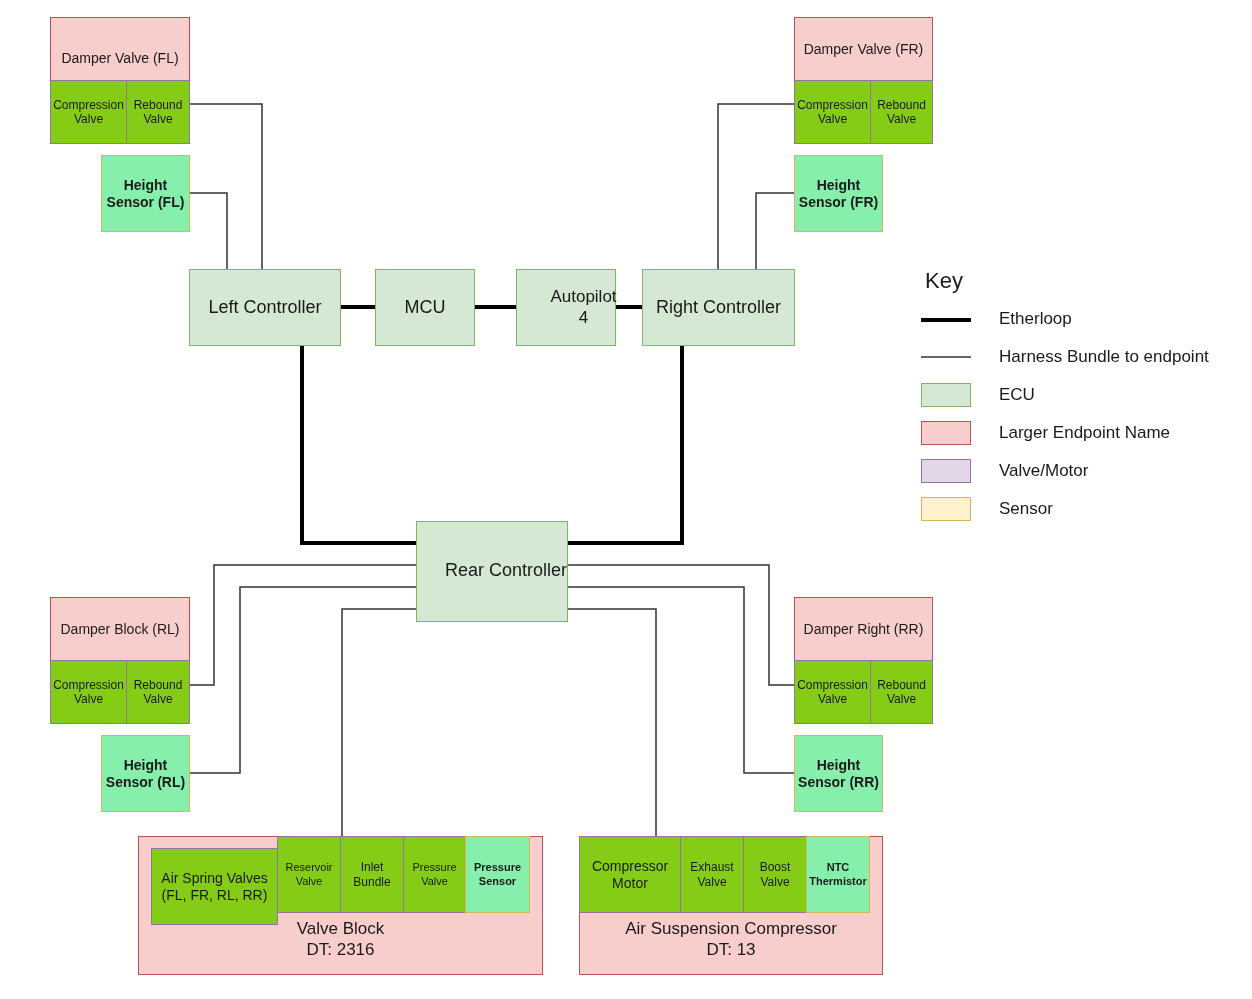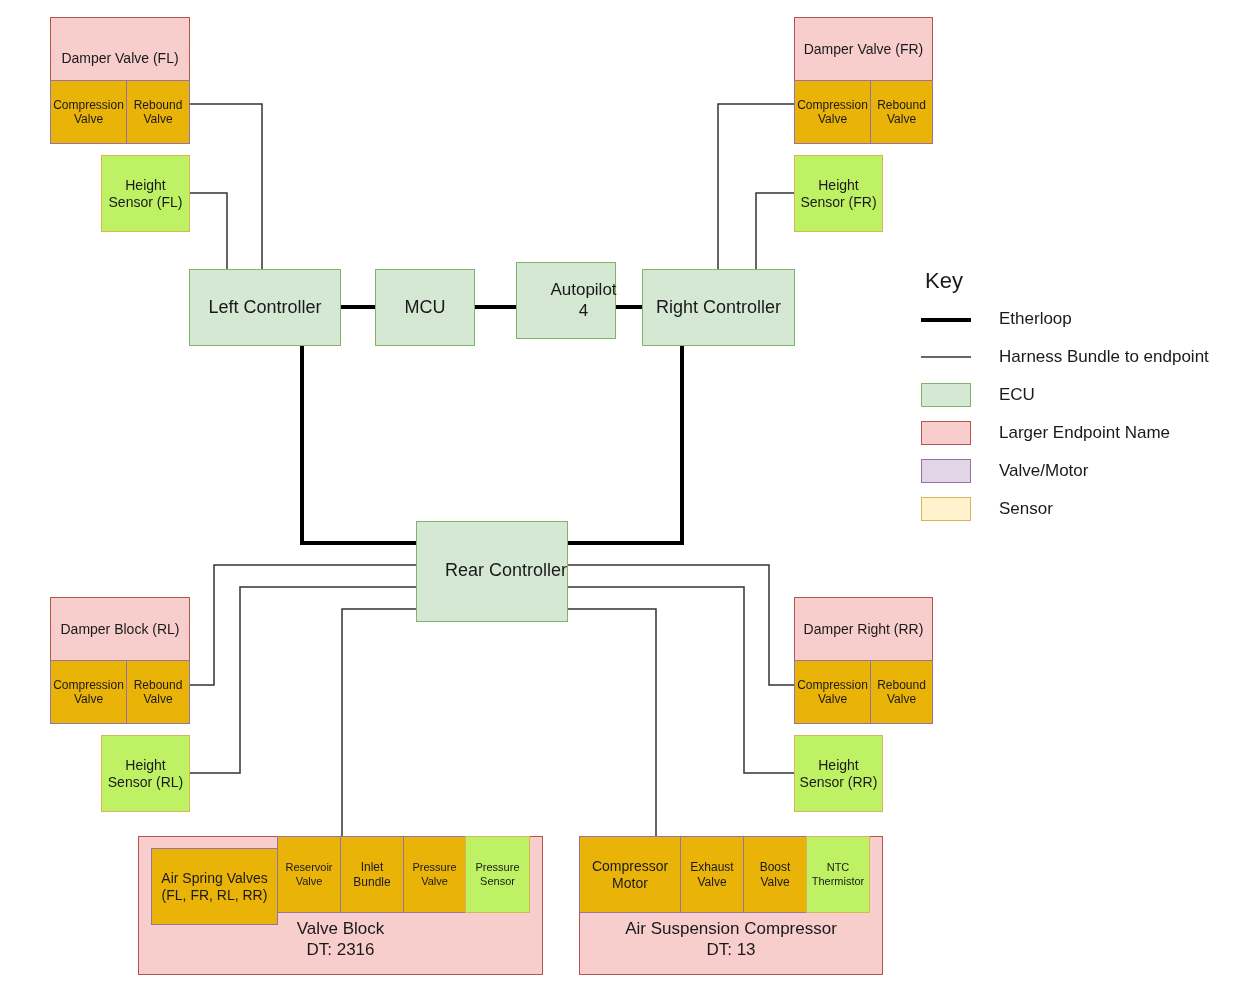"Compression" .purple { background: #eab308 -> #84cc16 }
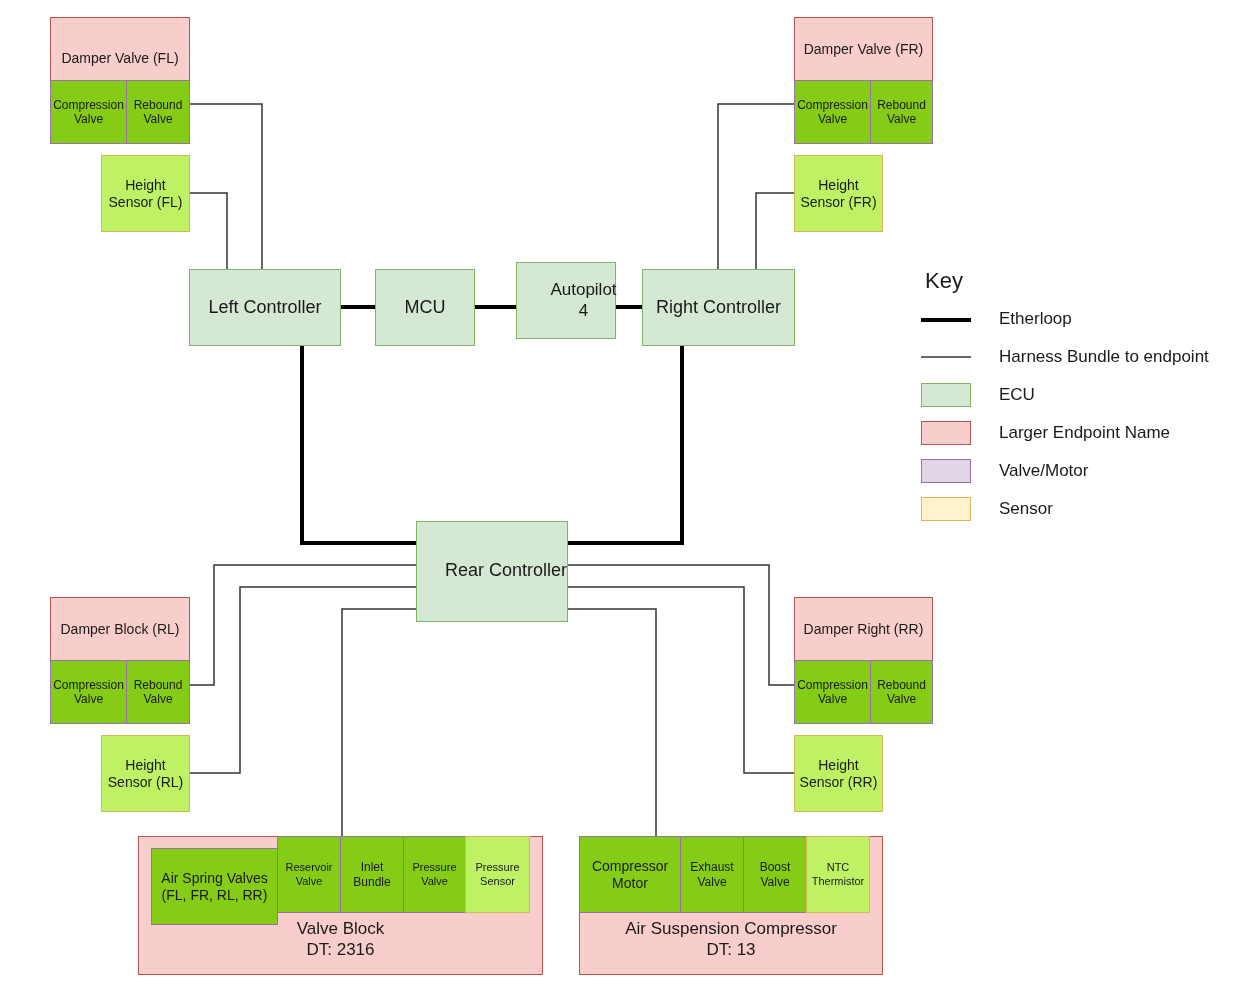"Height" .yellow { background: #bef264 -> #86efac; font-weight: none -> bold }
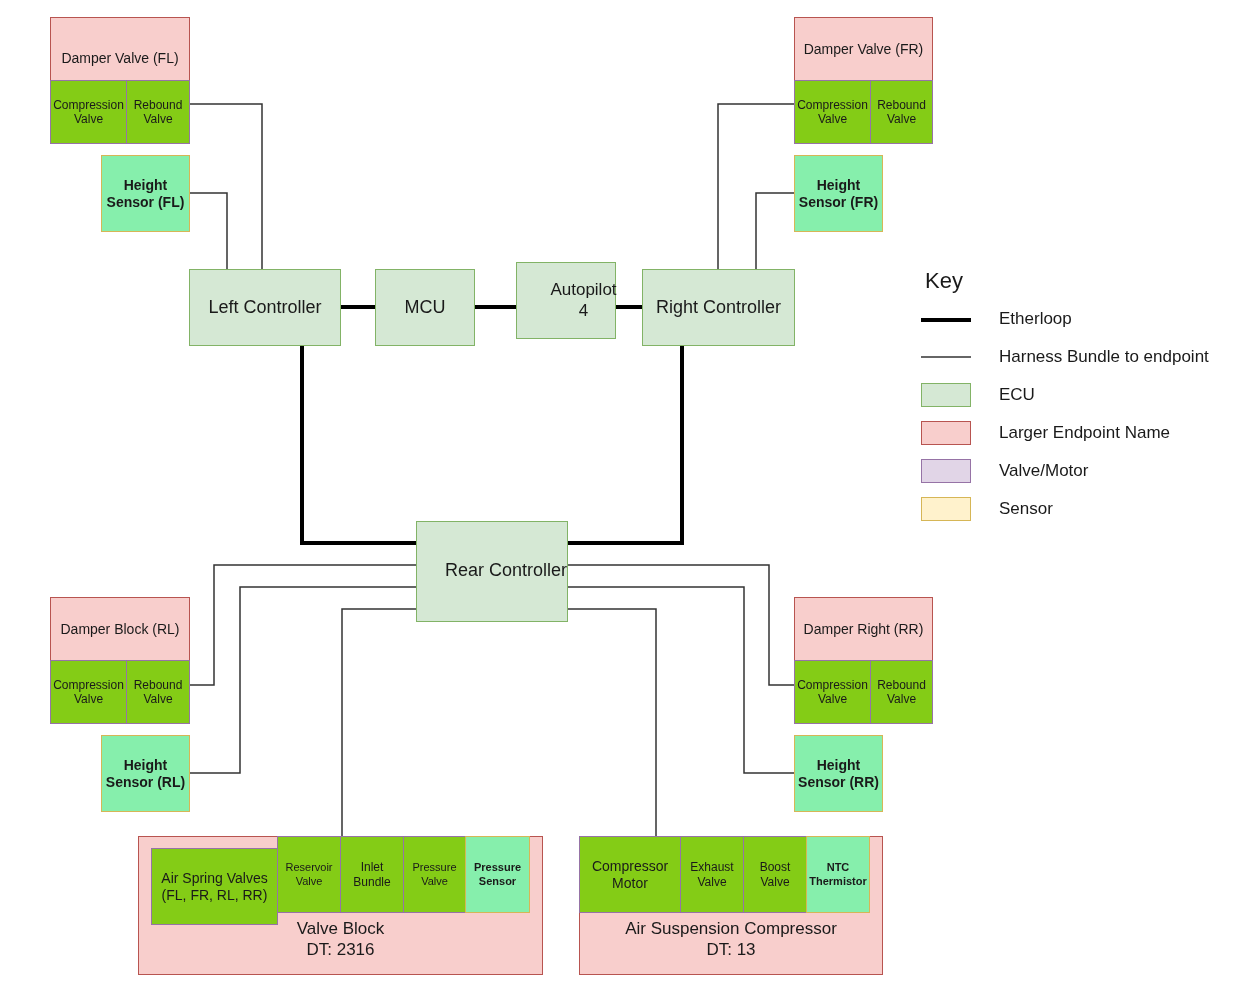"Autopilot 4" div.box { top: 262px -> 269px }
